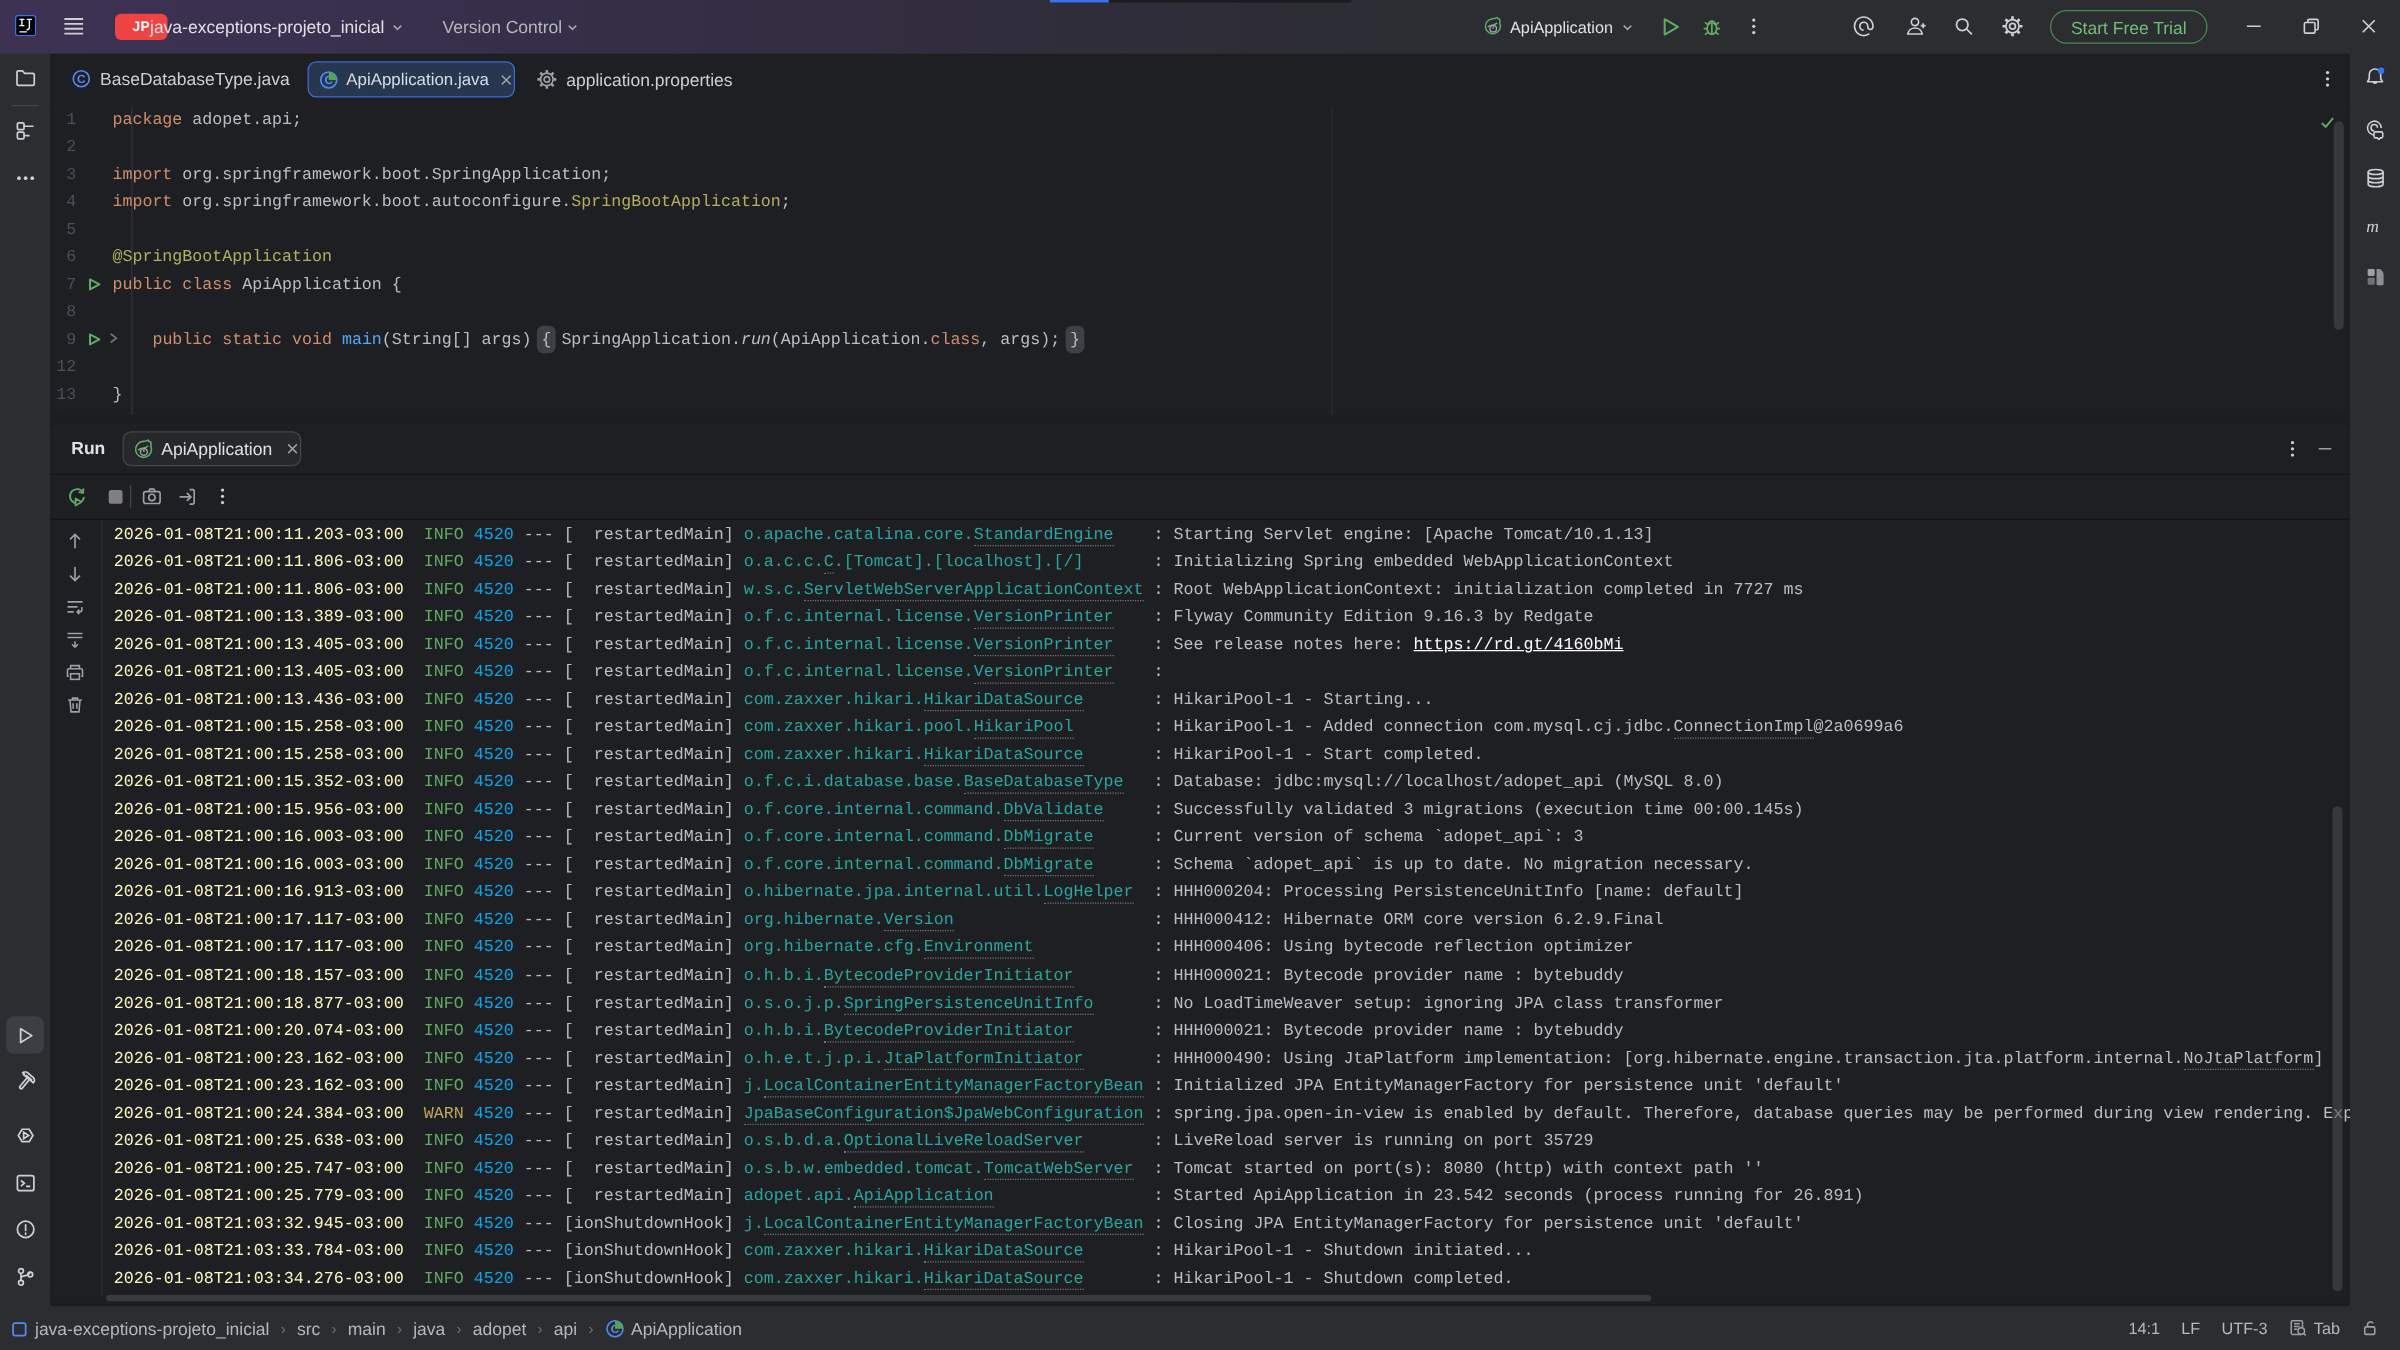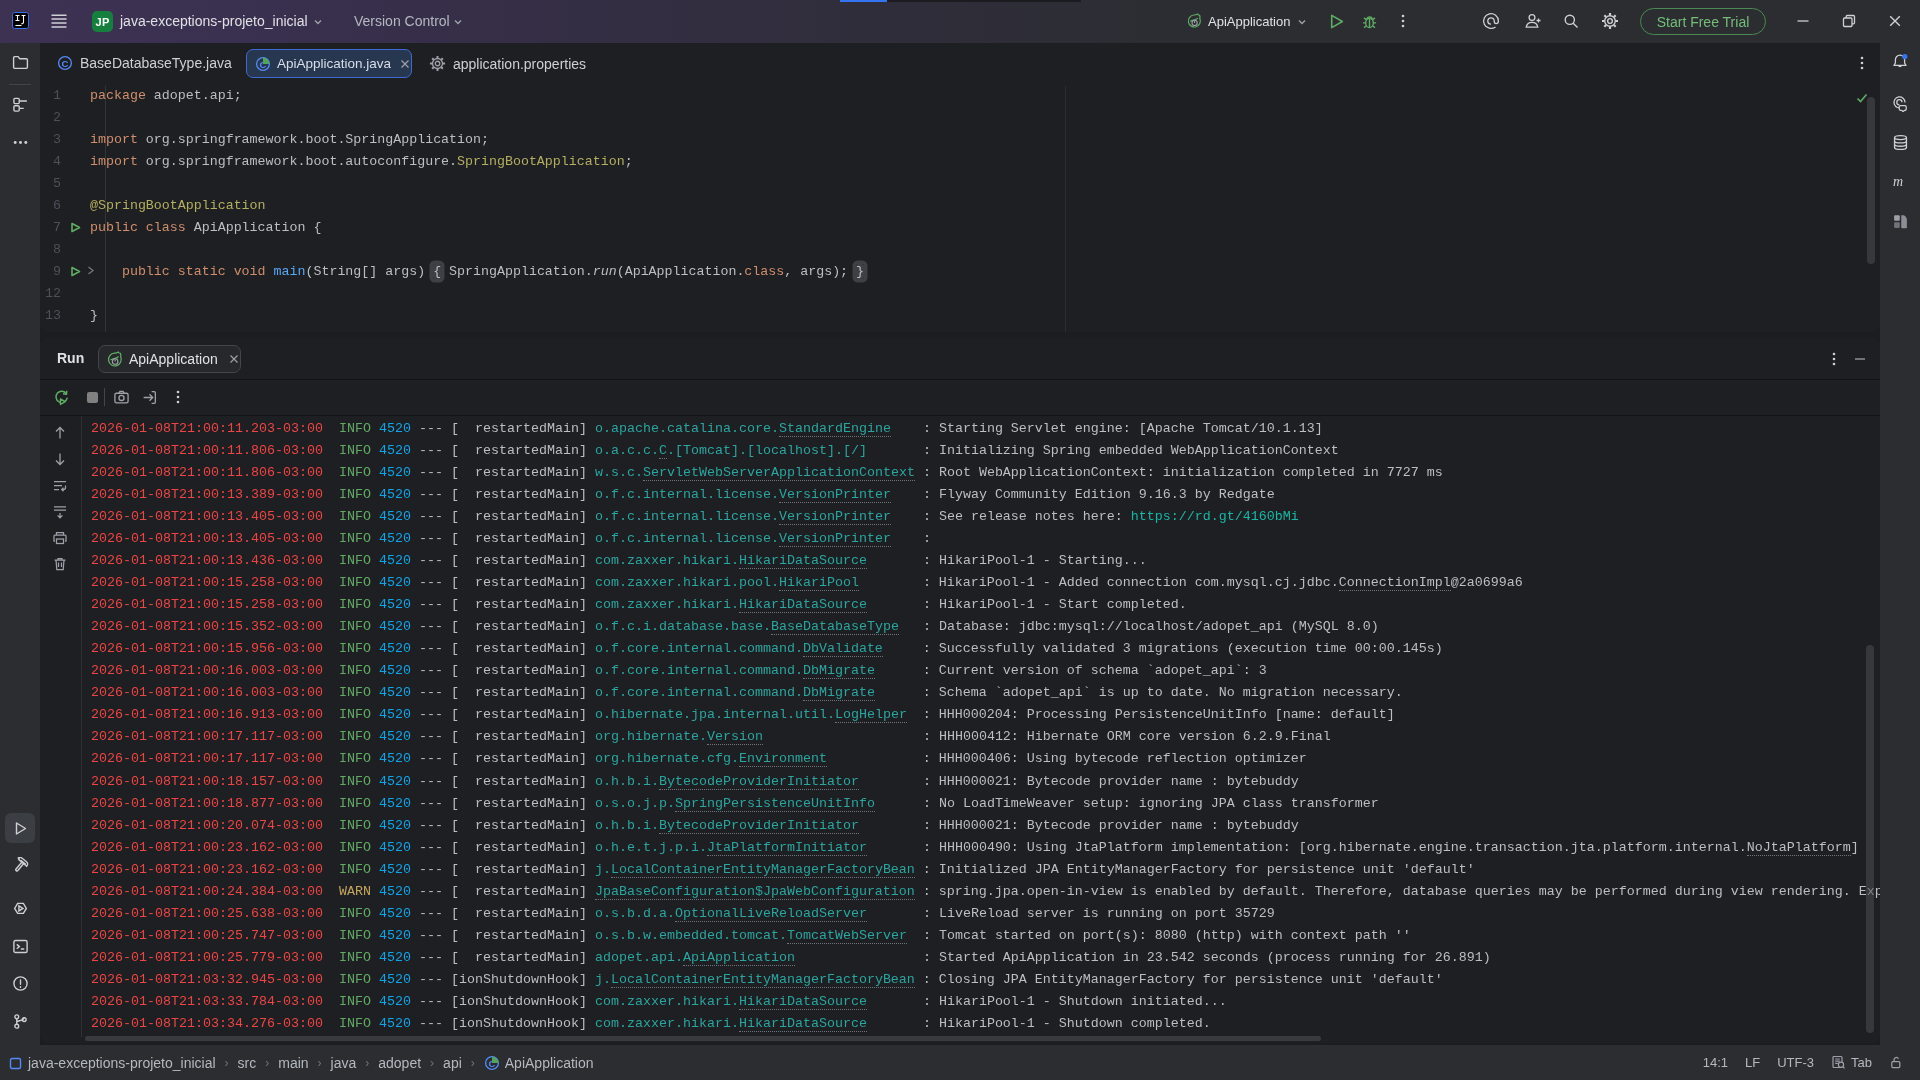"JP" #jp { background: #15803d -> #ef4444; width: 21px -> 42px }
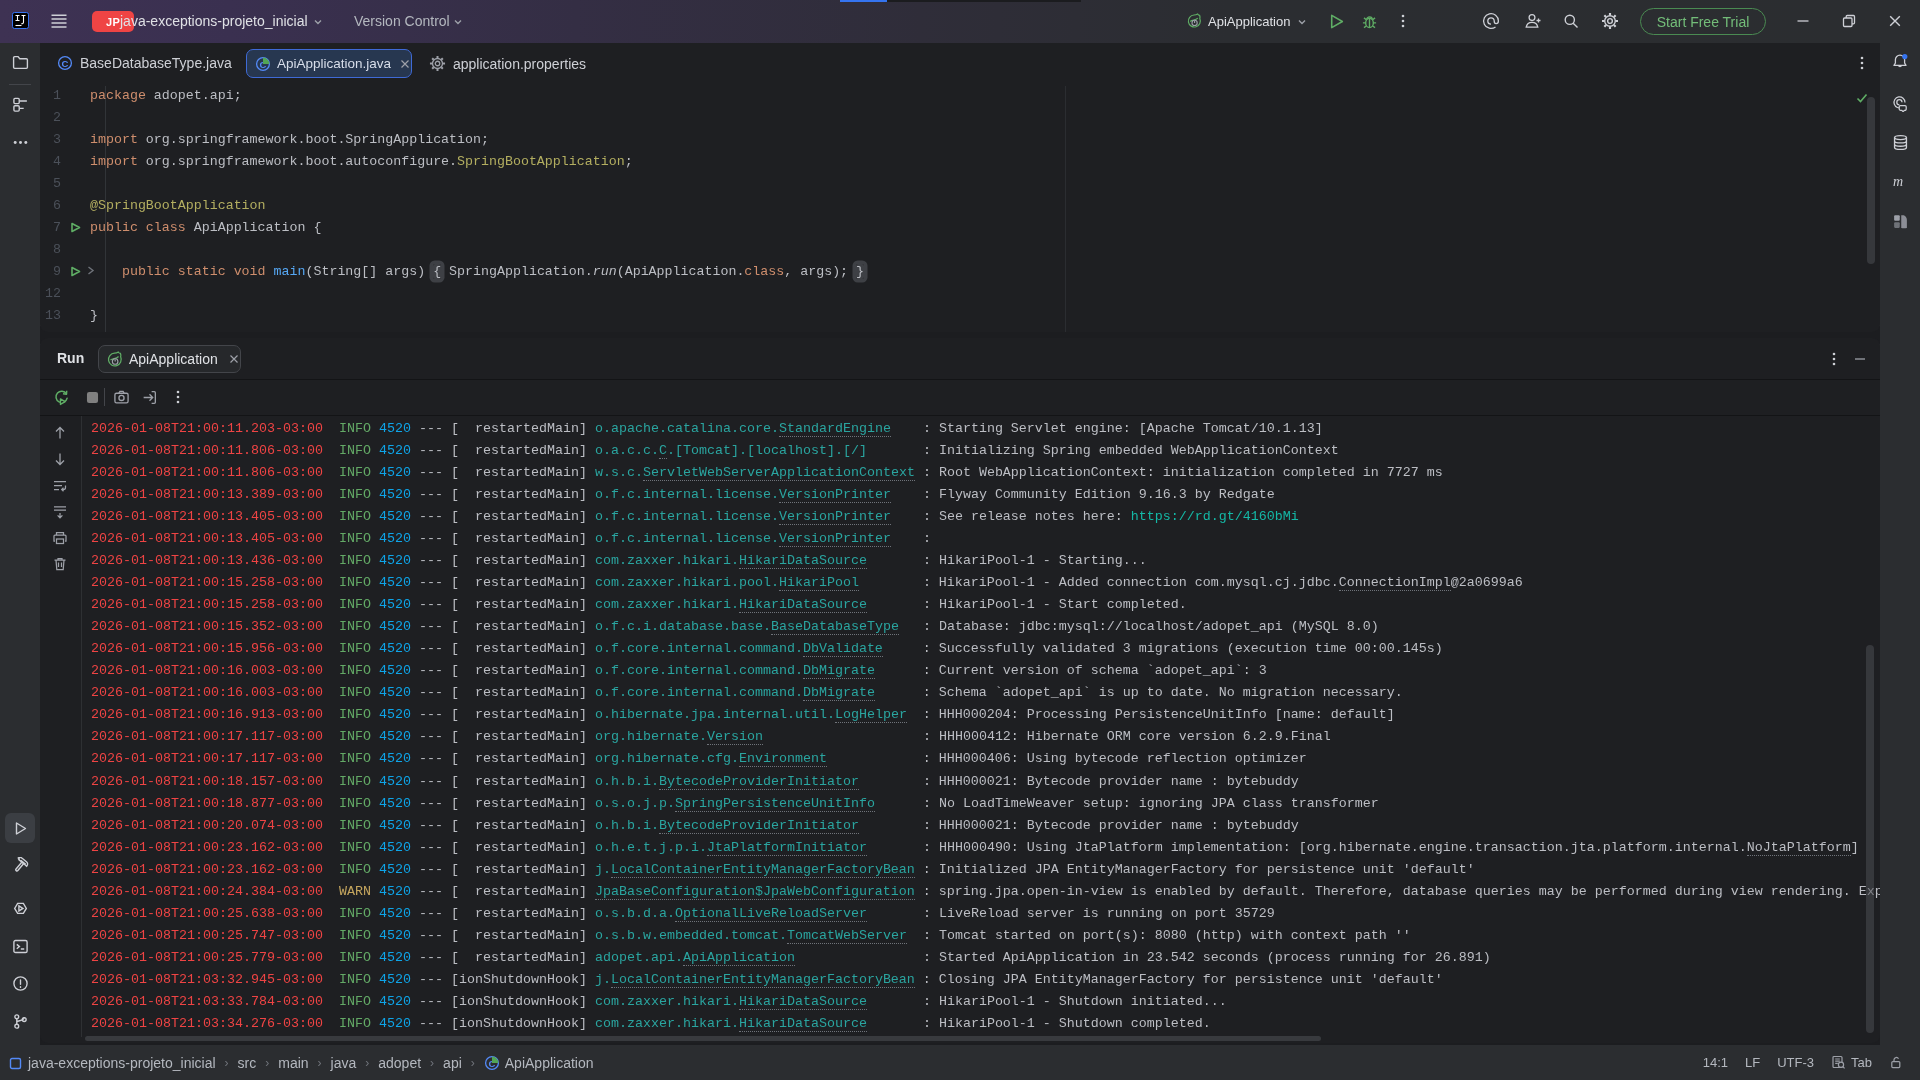"2026-01-08T21:00:11.203-03:00" .c-ts { color: #ef4444 -> #fef9c3 }
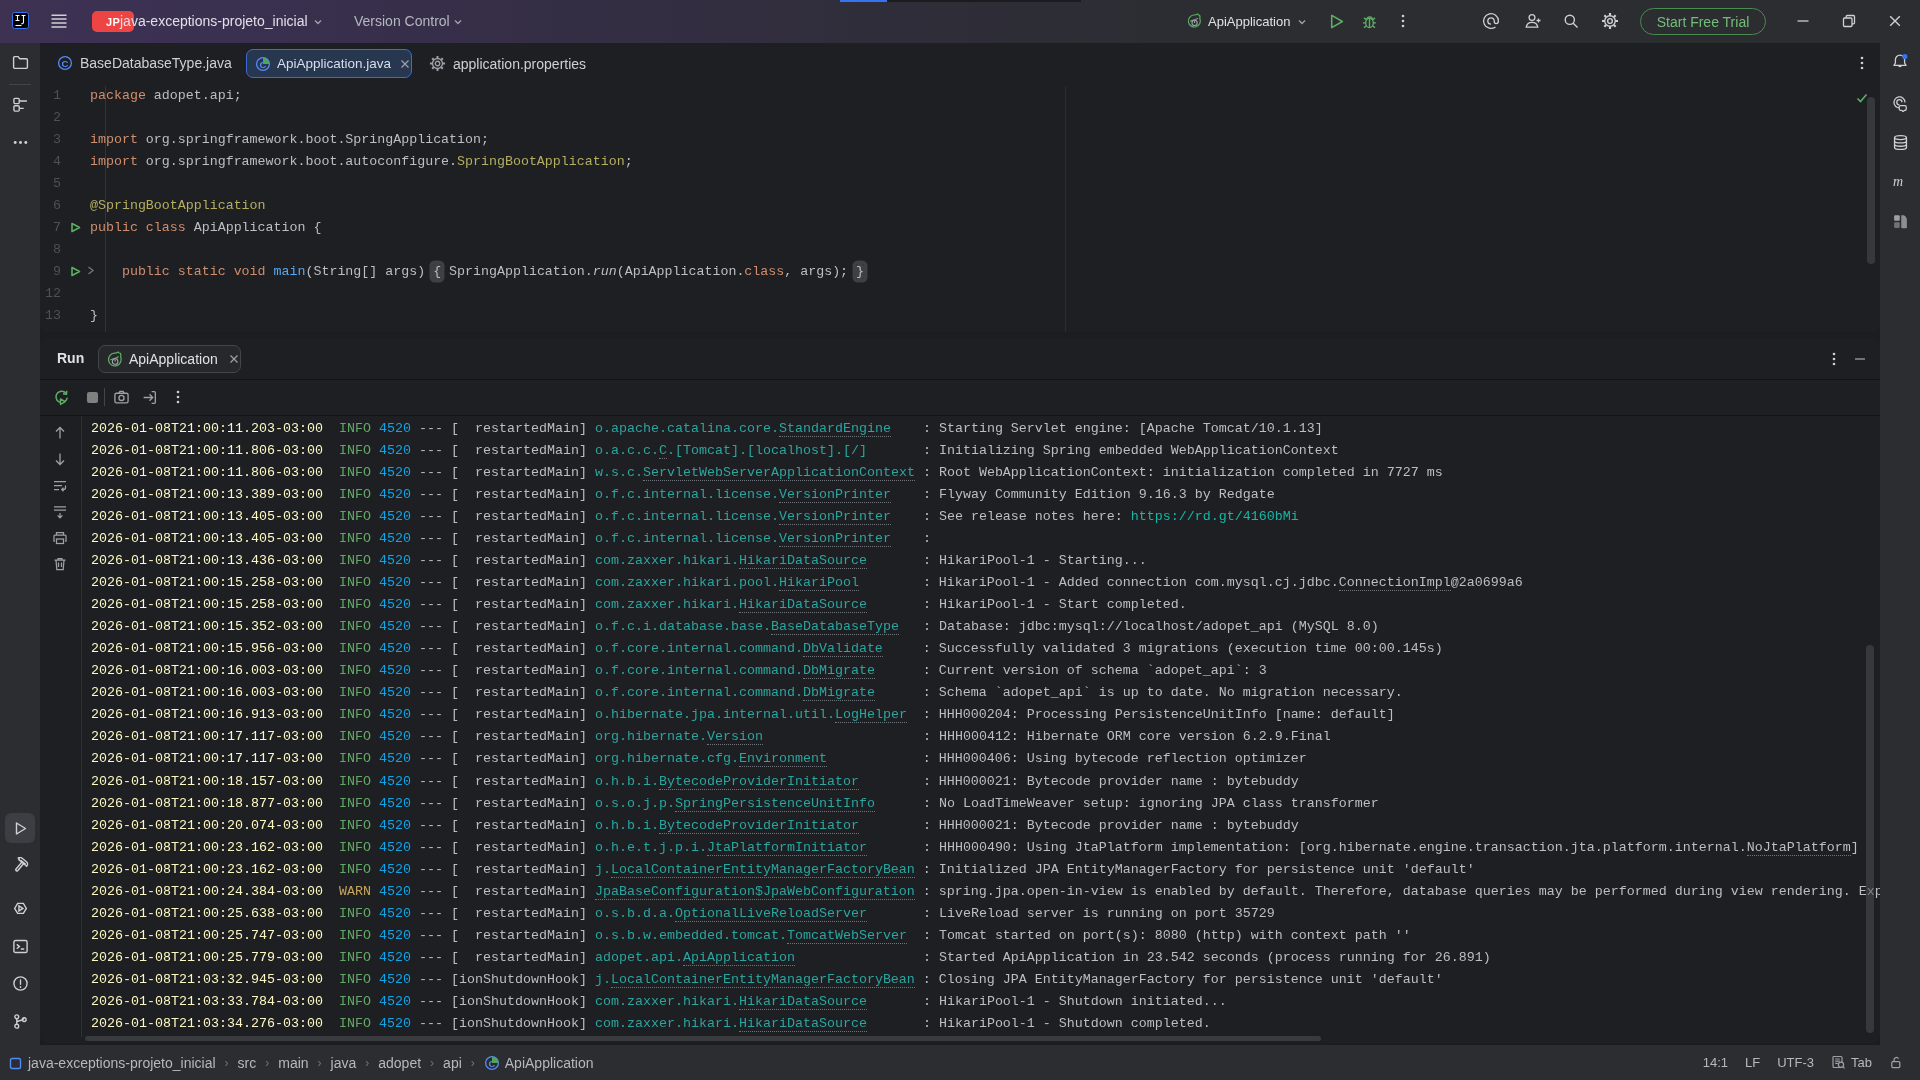"https://rd.gt/4160bMi" .c-a { color: #14b8a6 -> #ffffff; text-decoration: none -> underline }
